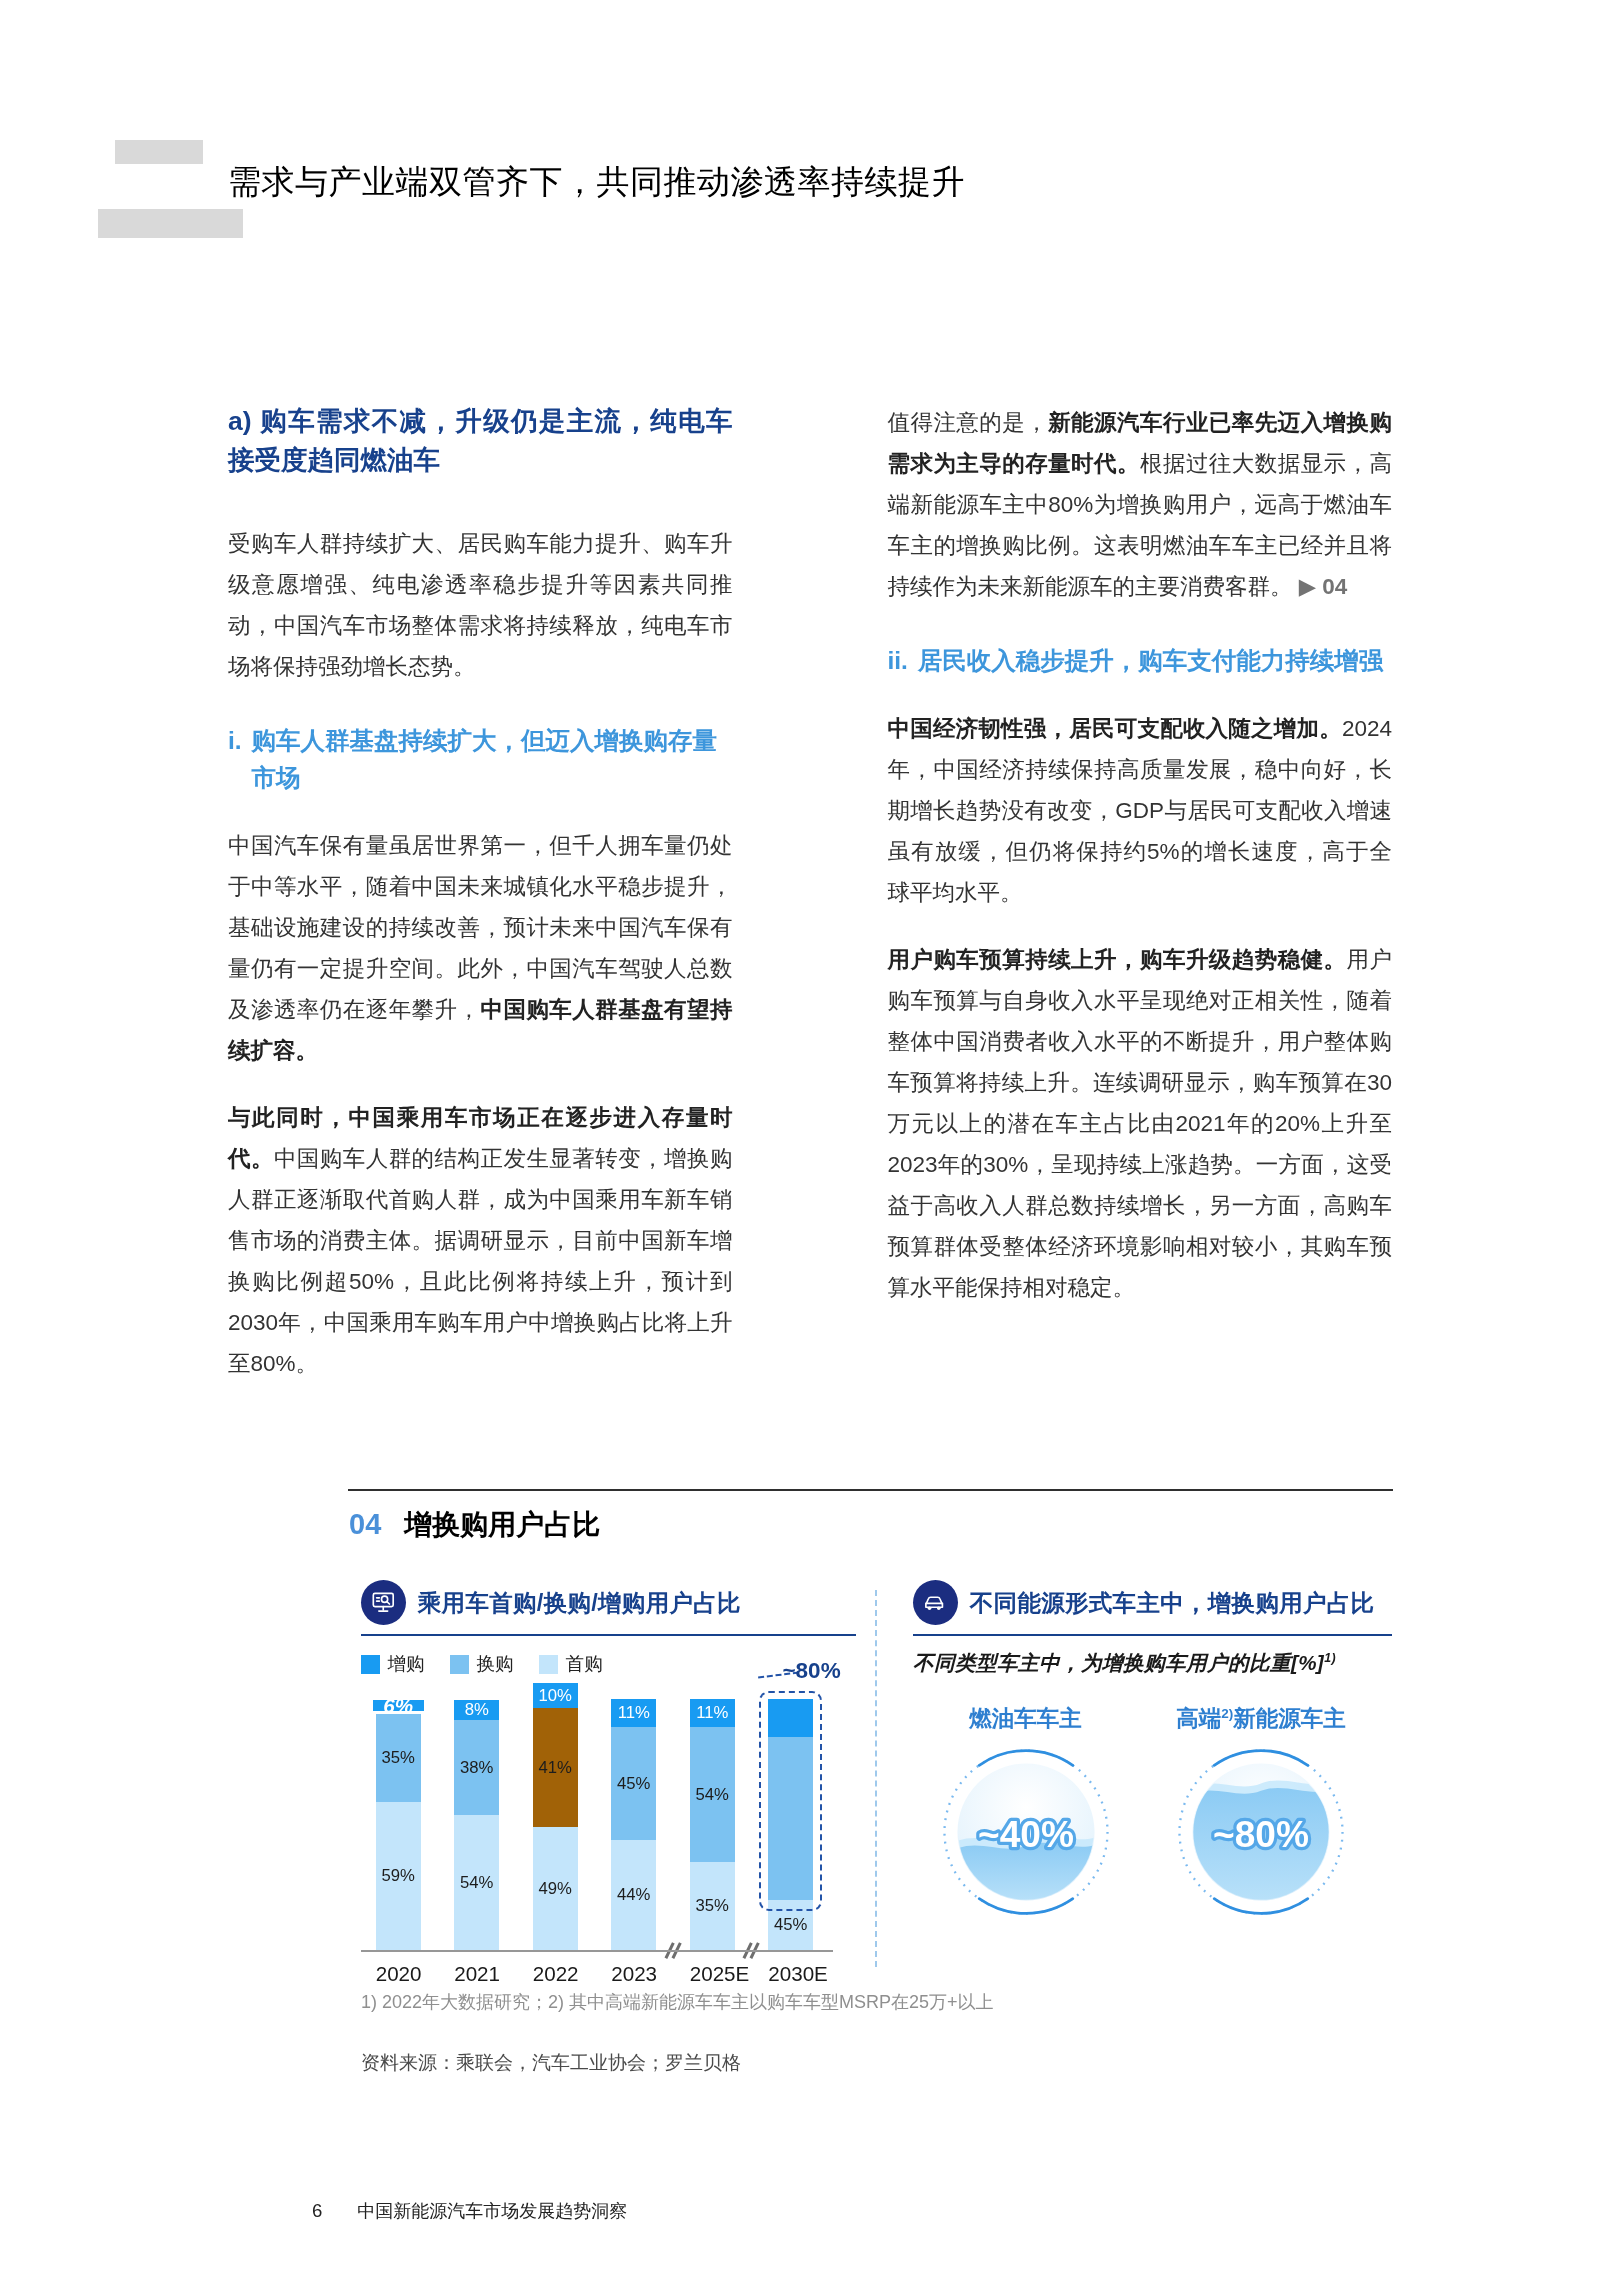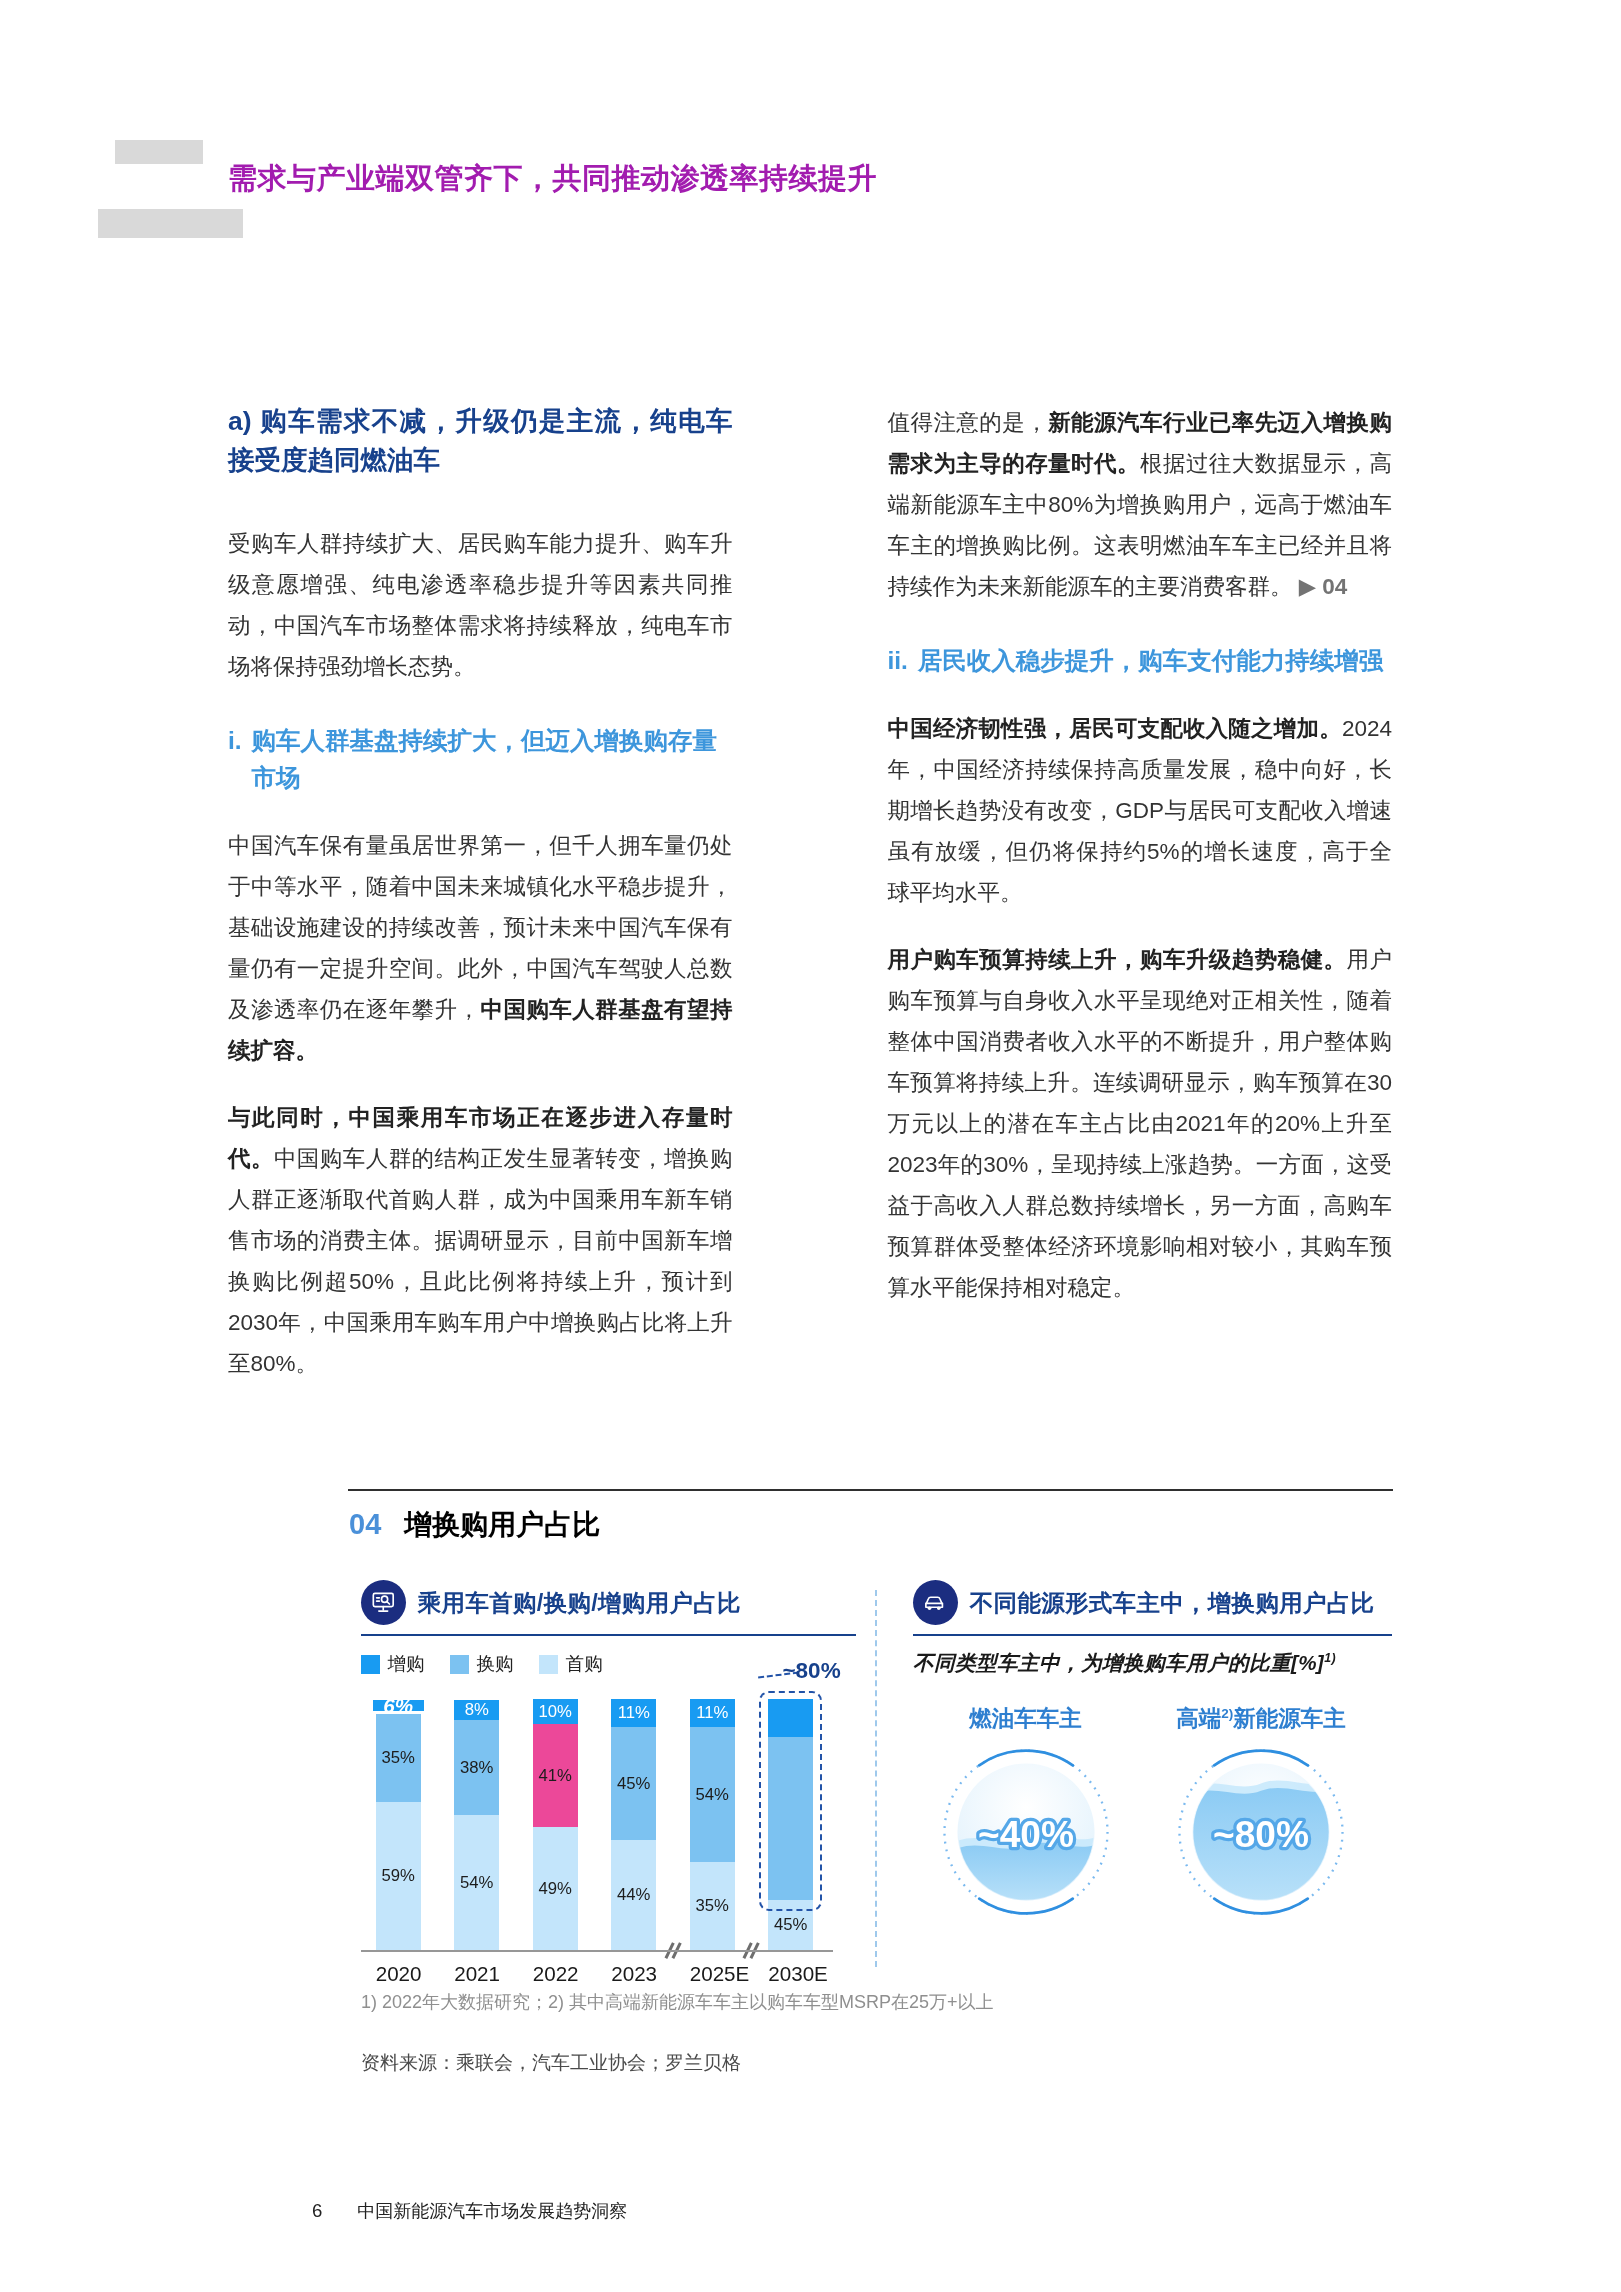"需求与产业端双管齐下，共同推动渗透率持续提升" .page-title { color: #a21caf -> #000000; font-size: 29px -> 33px; font-weight: 700 -> 400 }
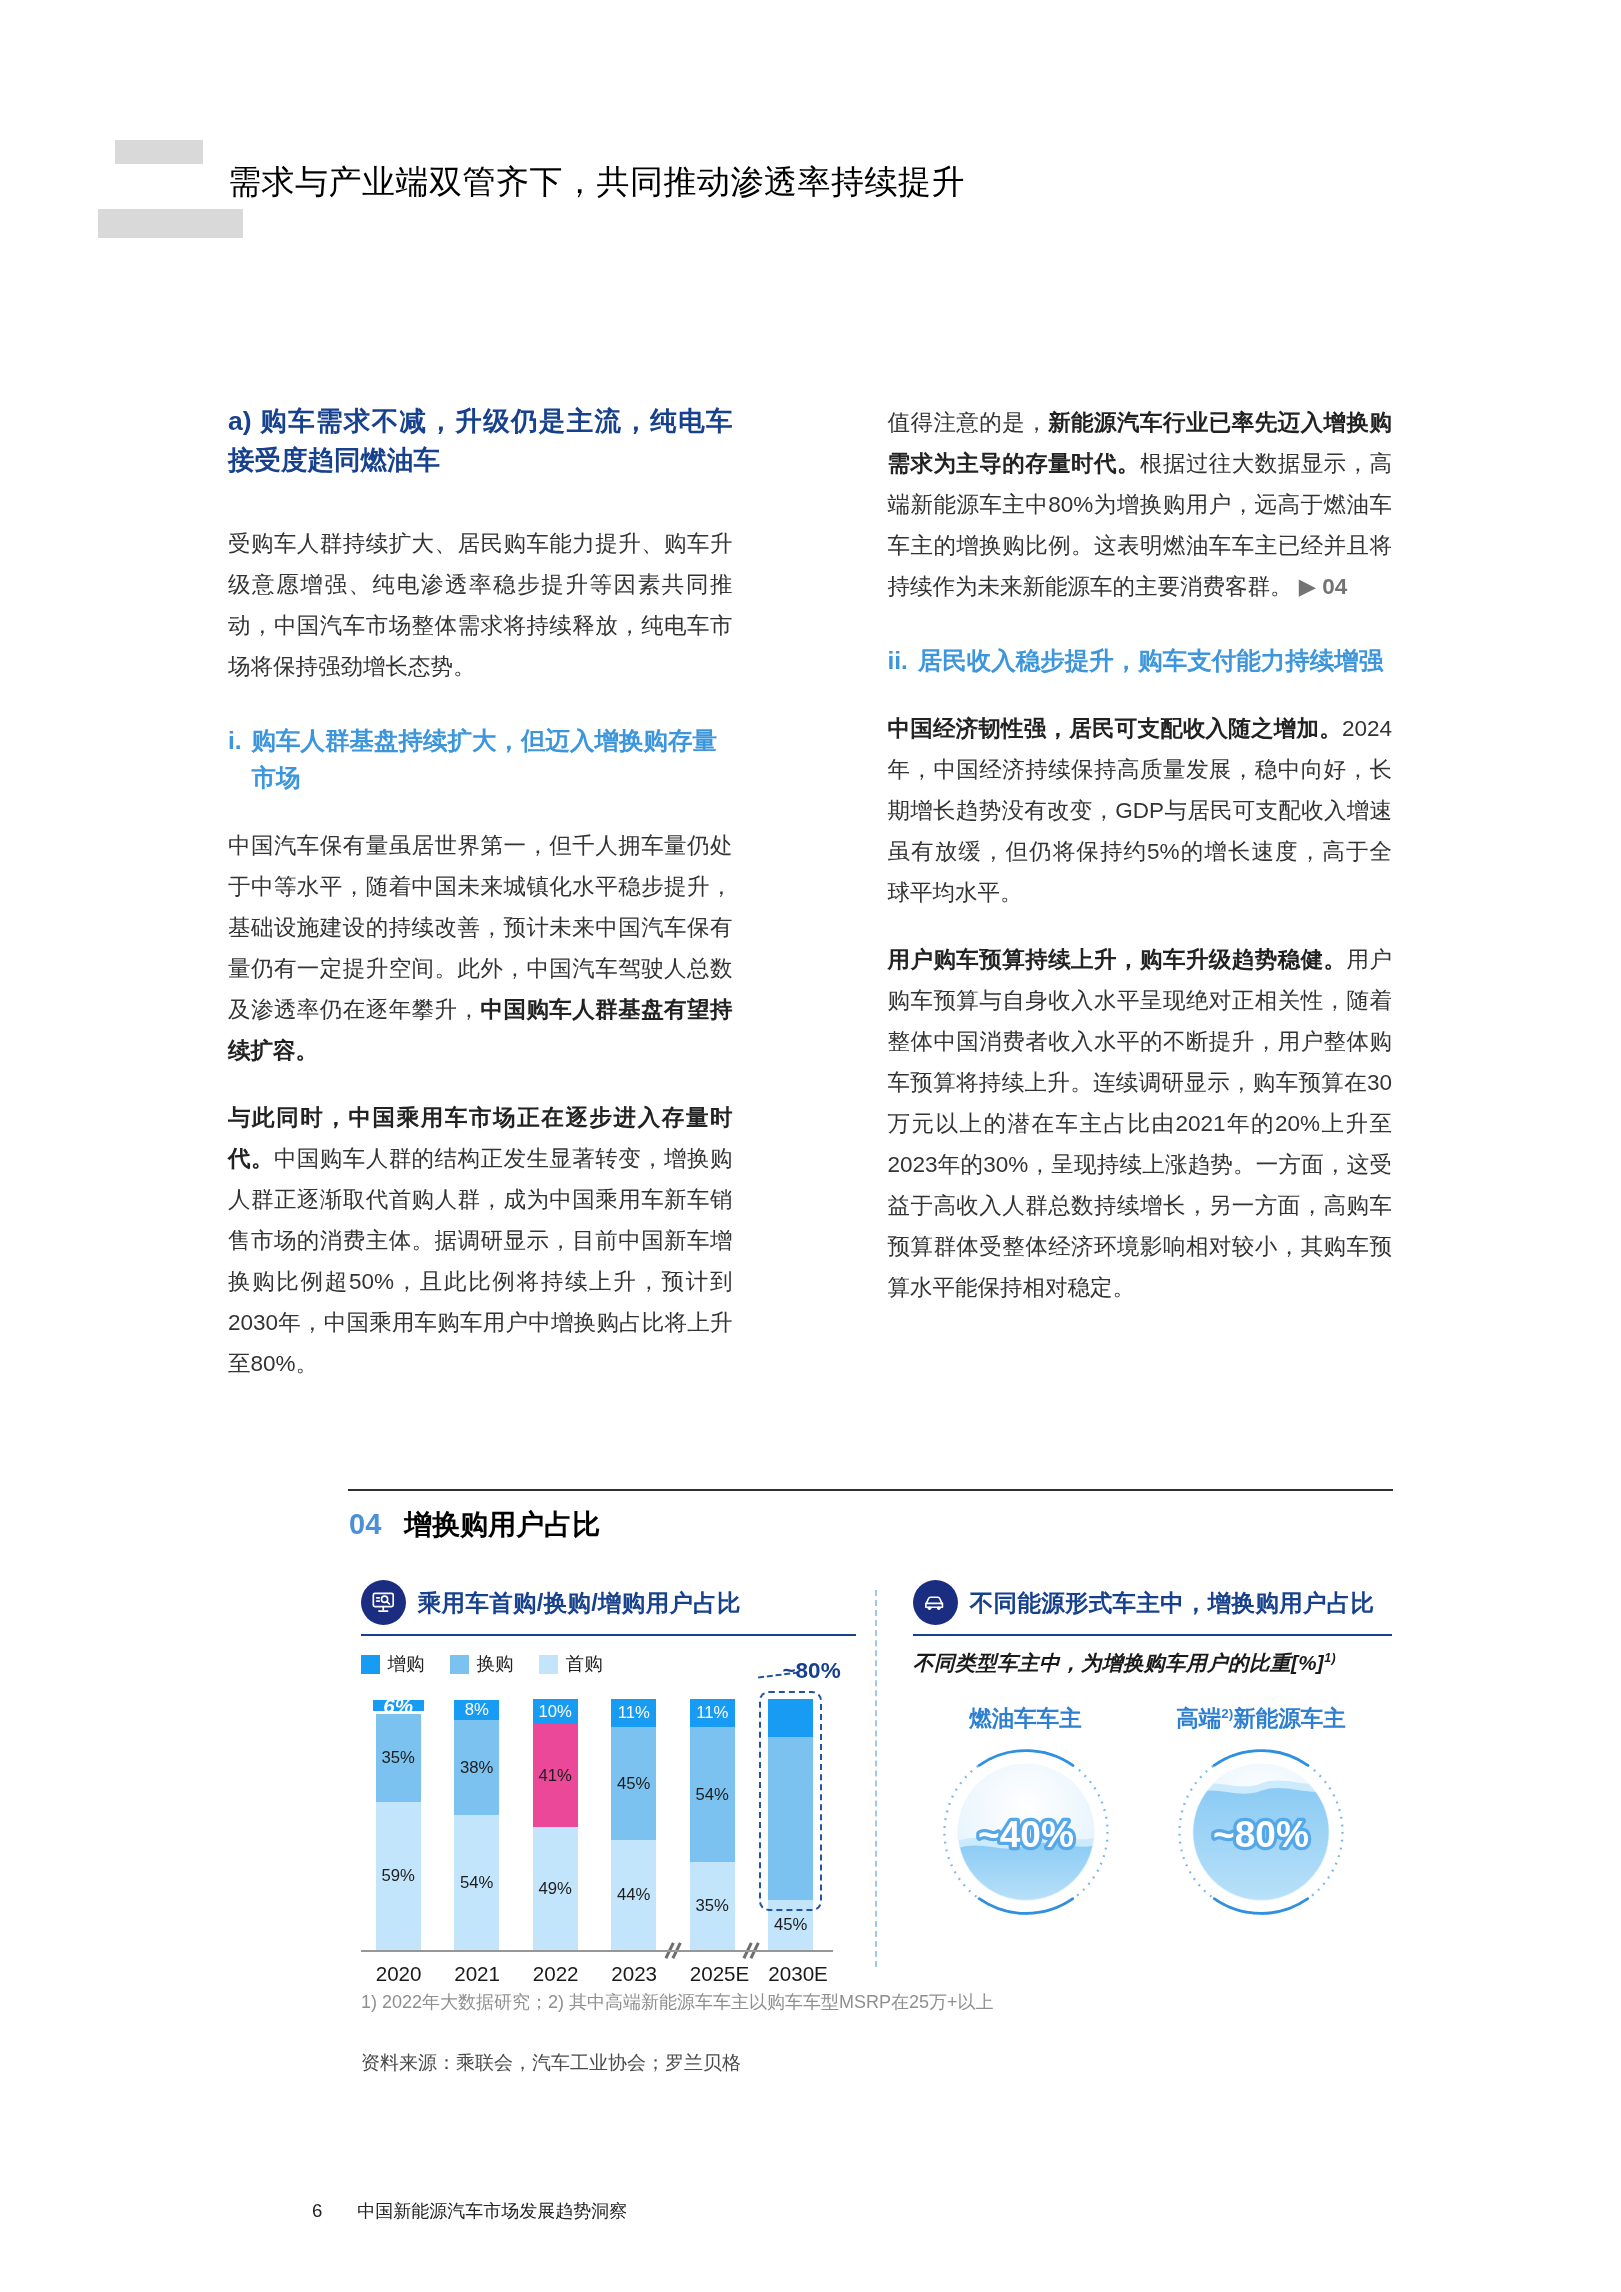"41%" div.seg { background: #ec4899 -> #a16207; height: 103px -> 119px }
